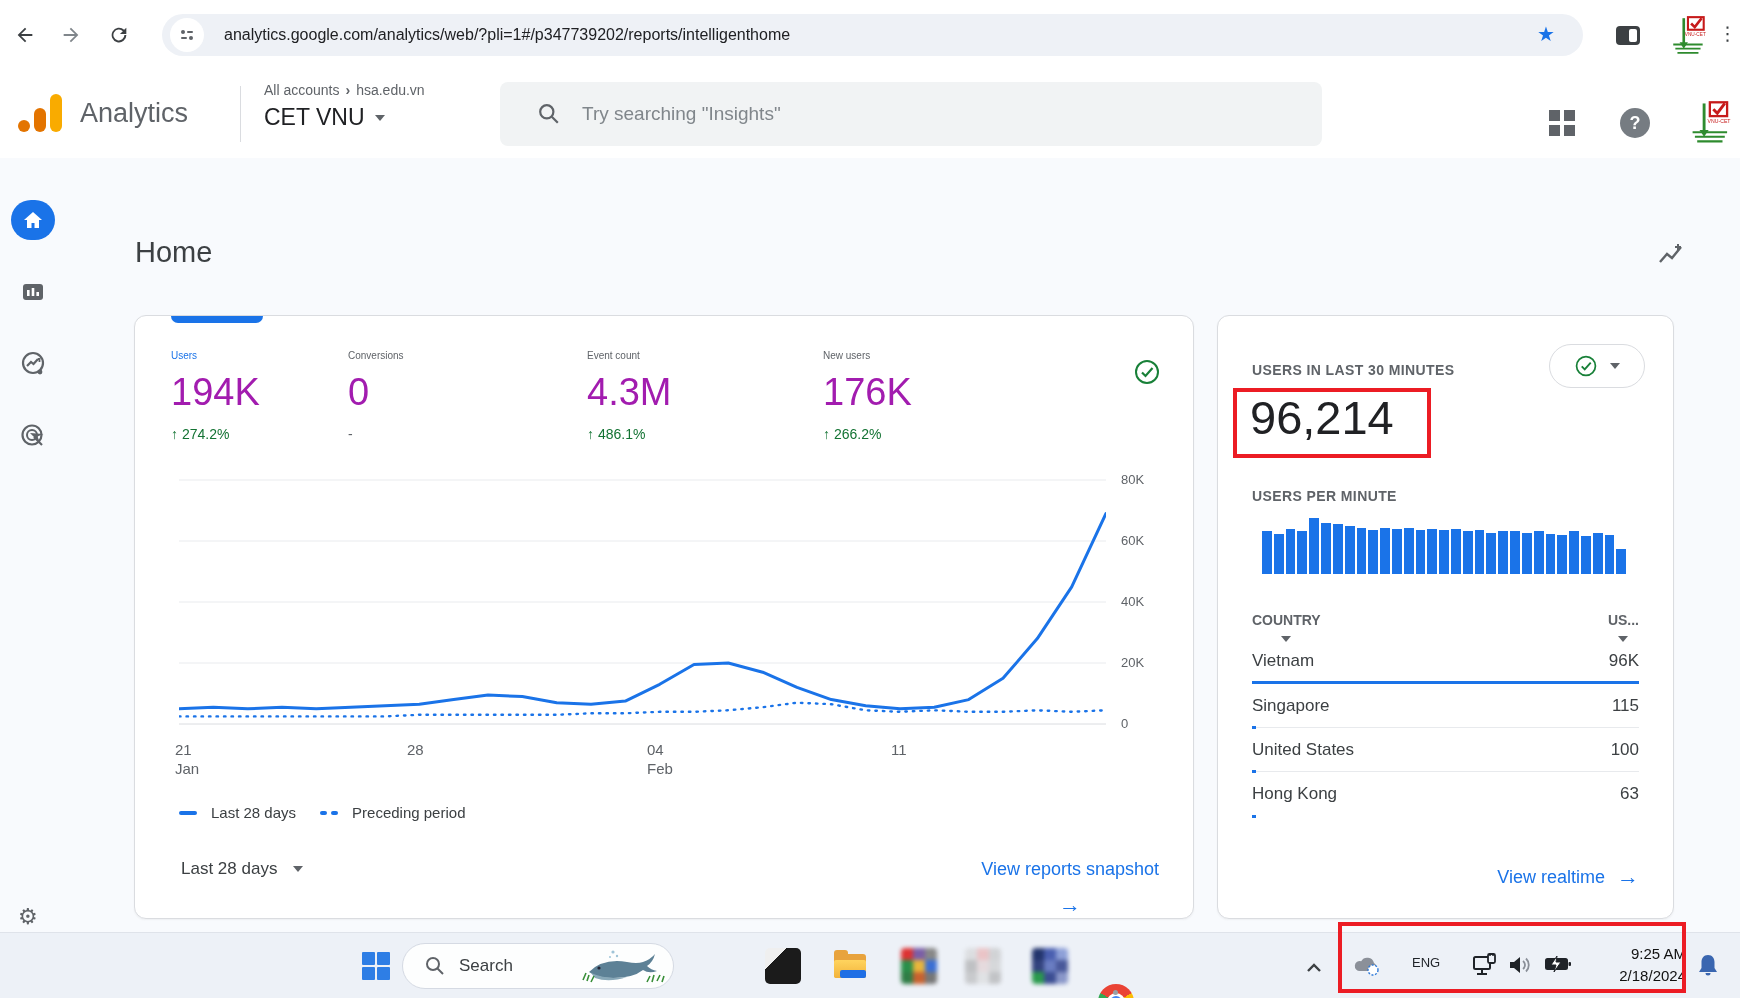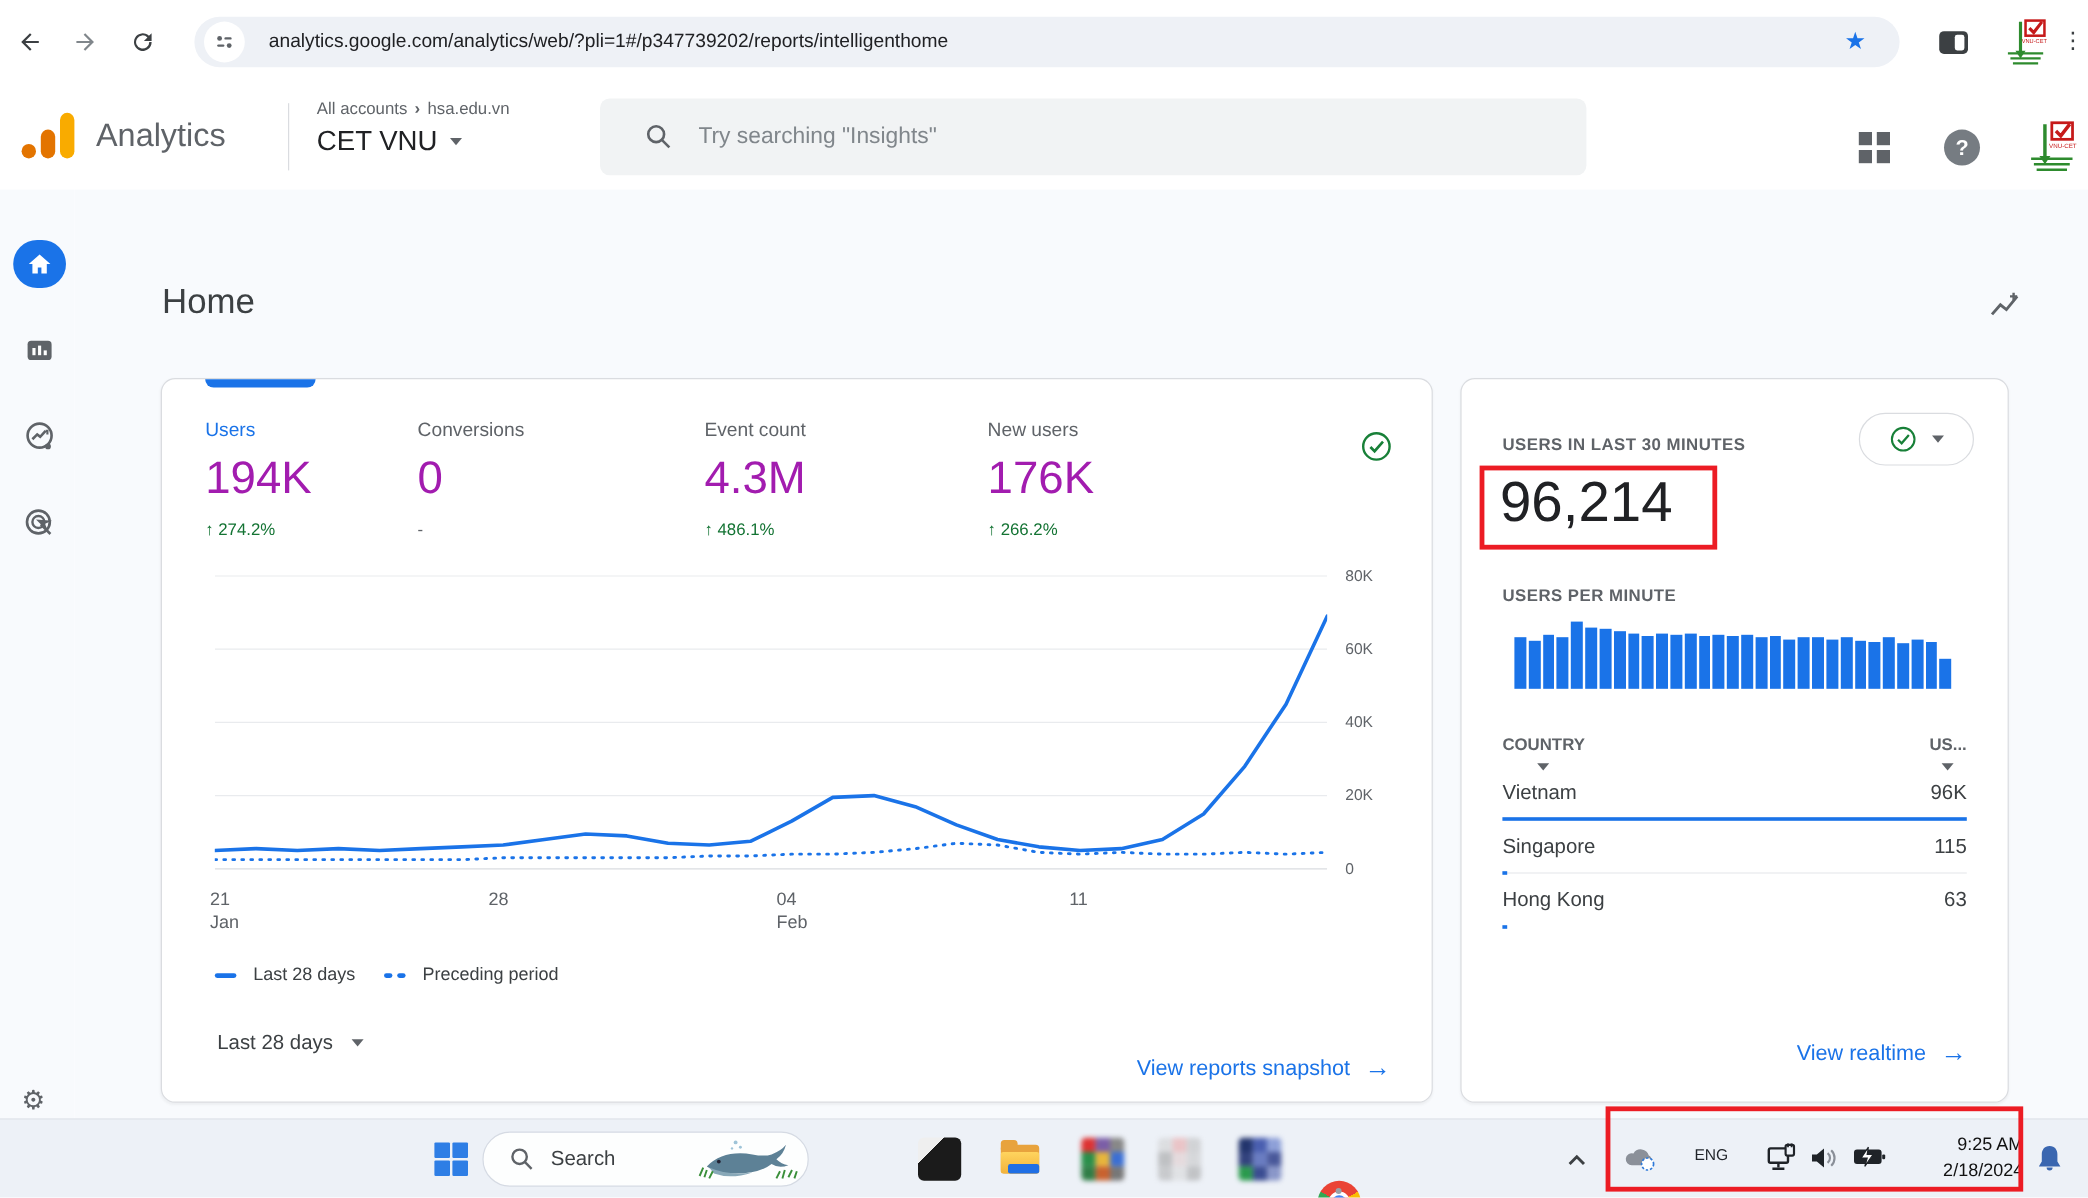"Users" .metric .m-label { font-size: 16px -> 10px }
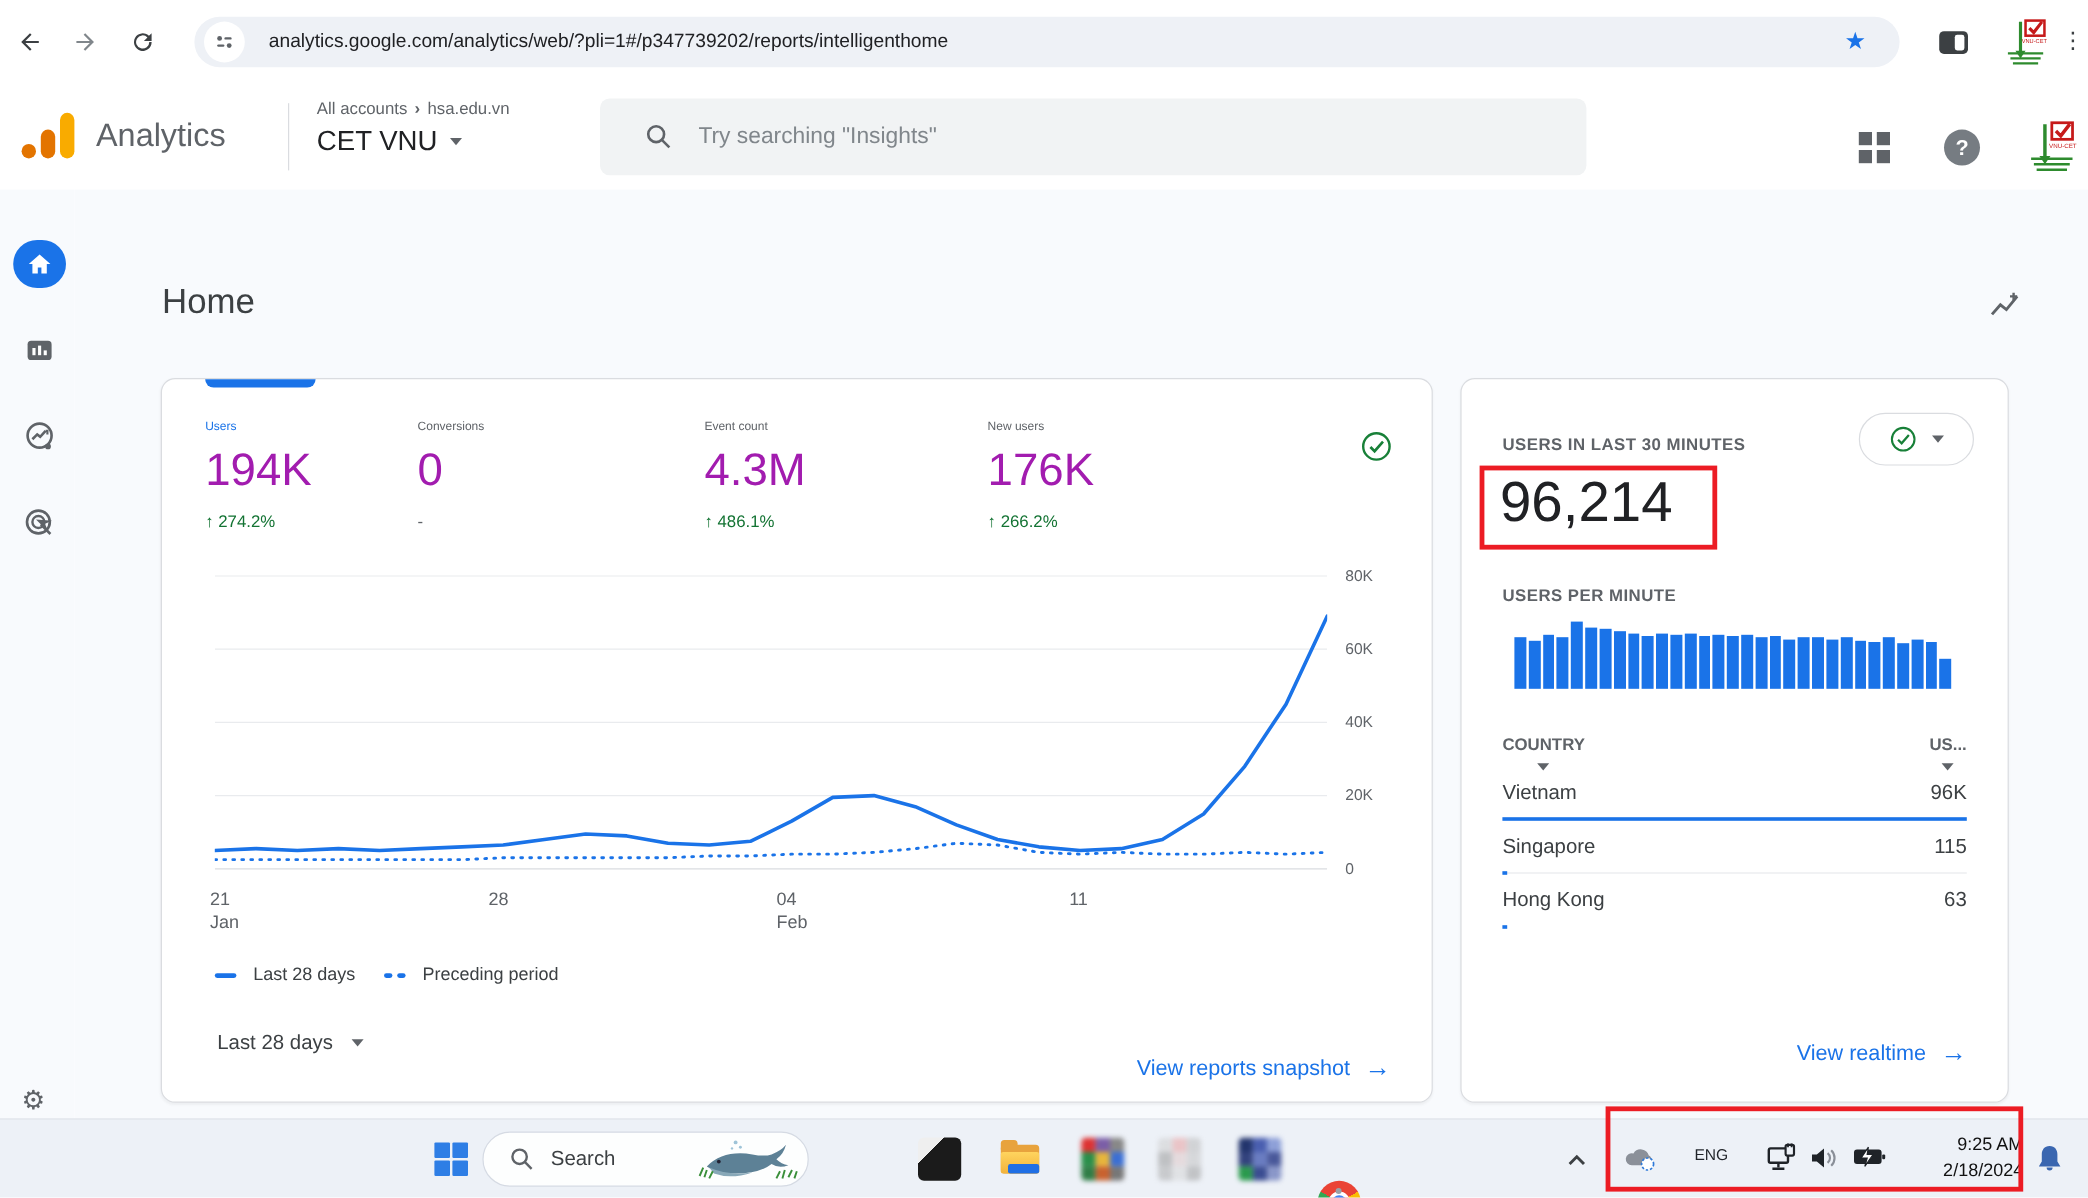"United States" div.rt-row { html: none -> <div> <span>United States</span> <span>100</span> <i></i> </div> }
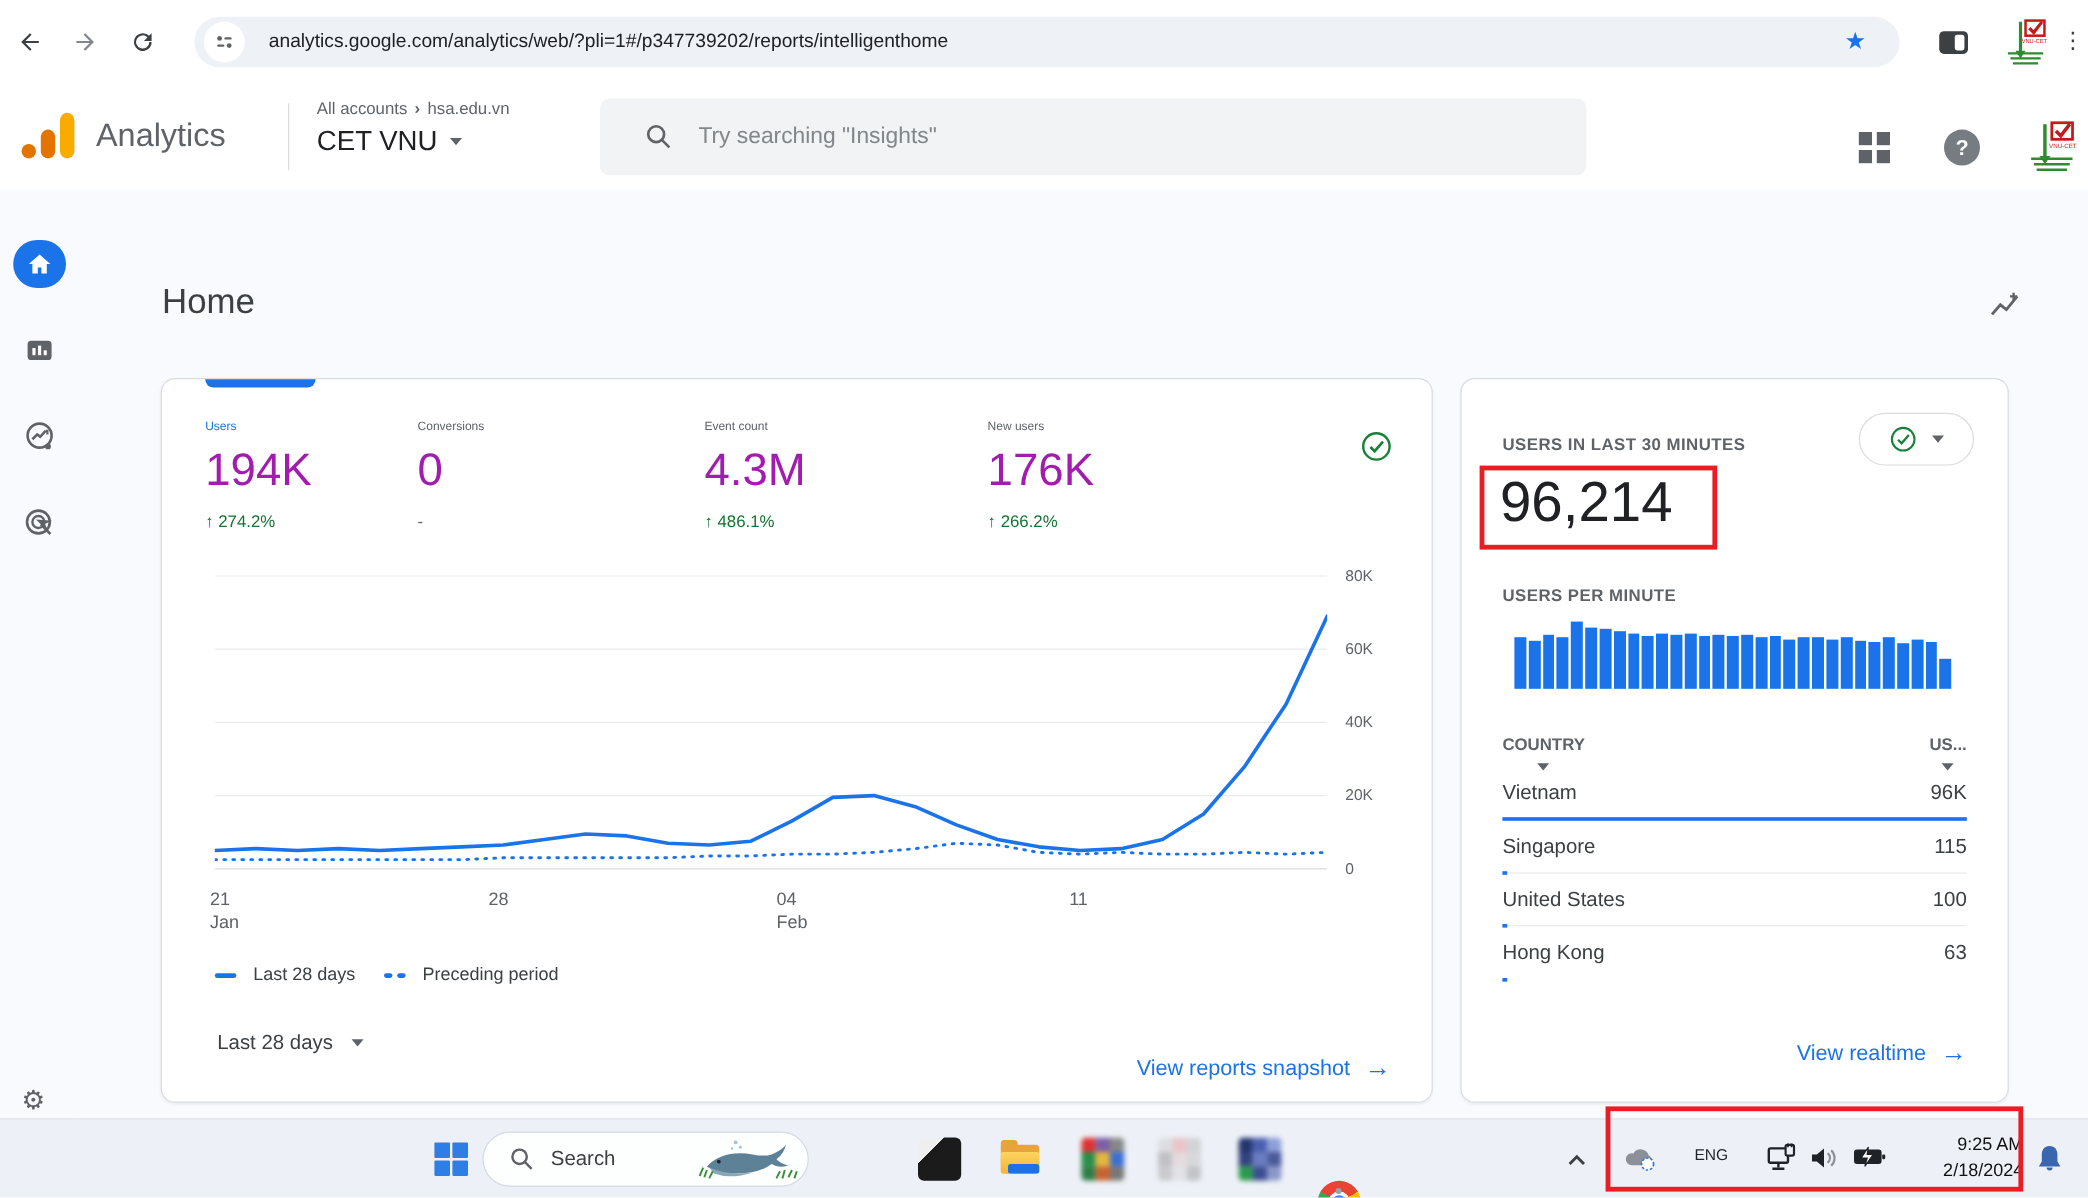"View reports snapshot" .snapshot-link { flex-direction: none -> column; top: 561px -> 543px }
